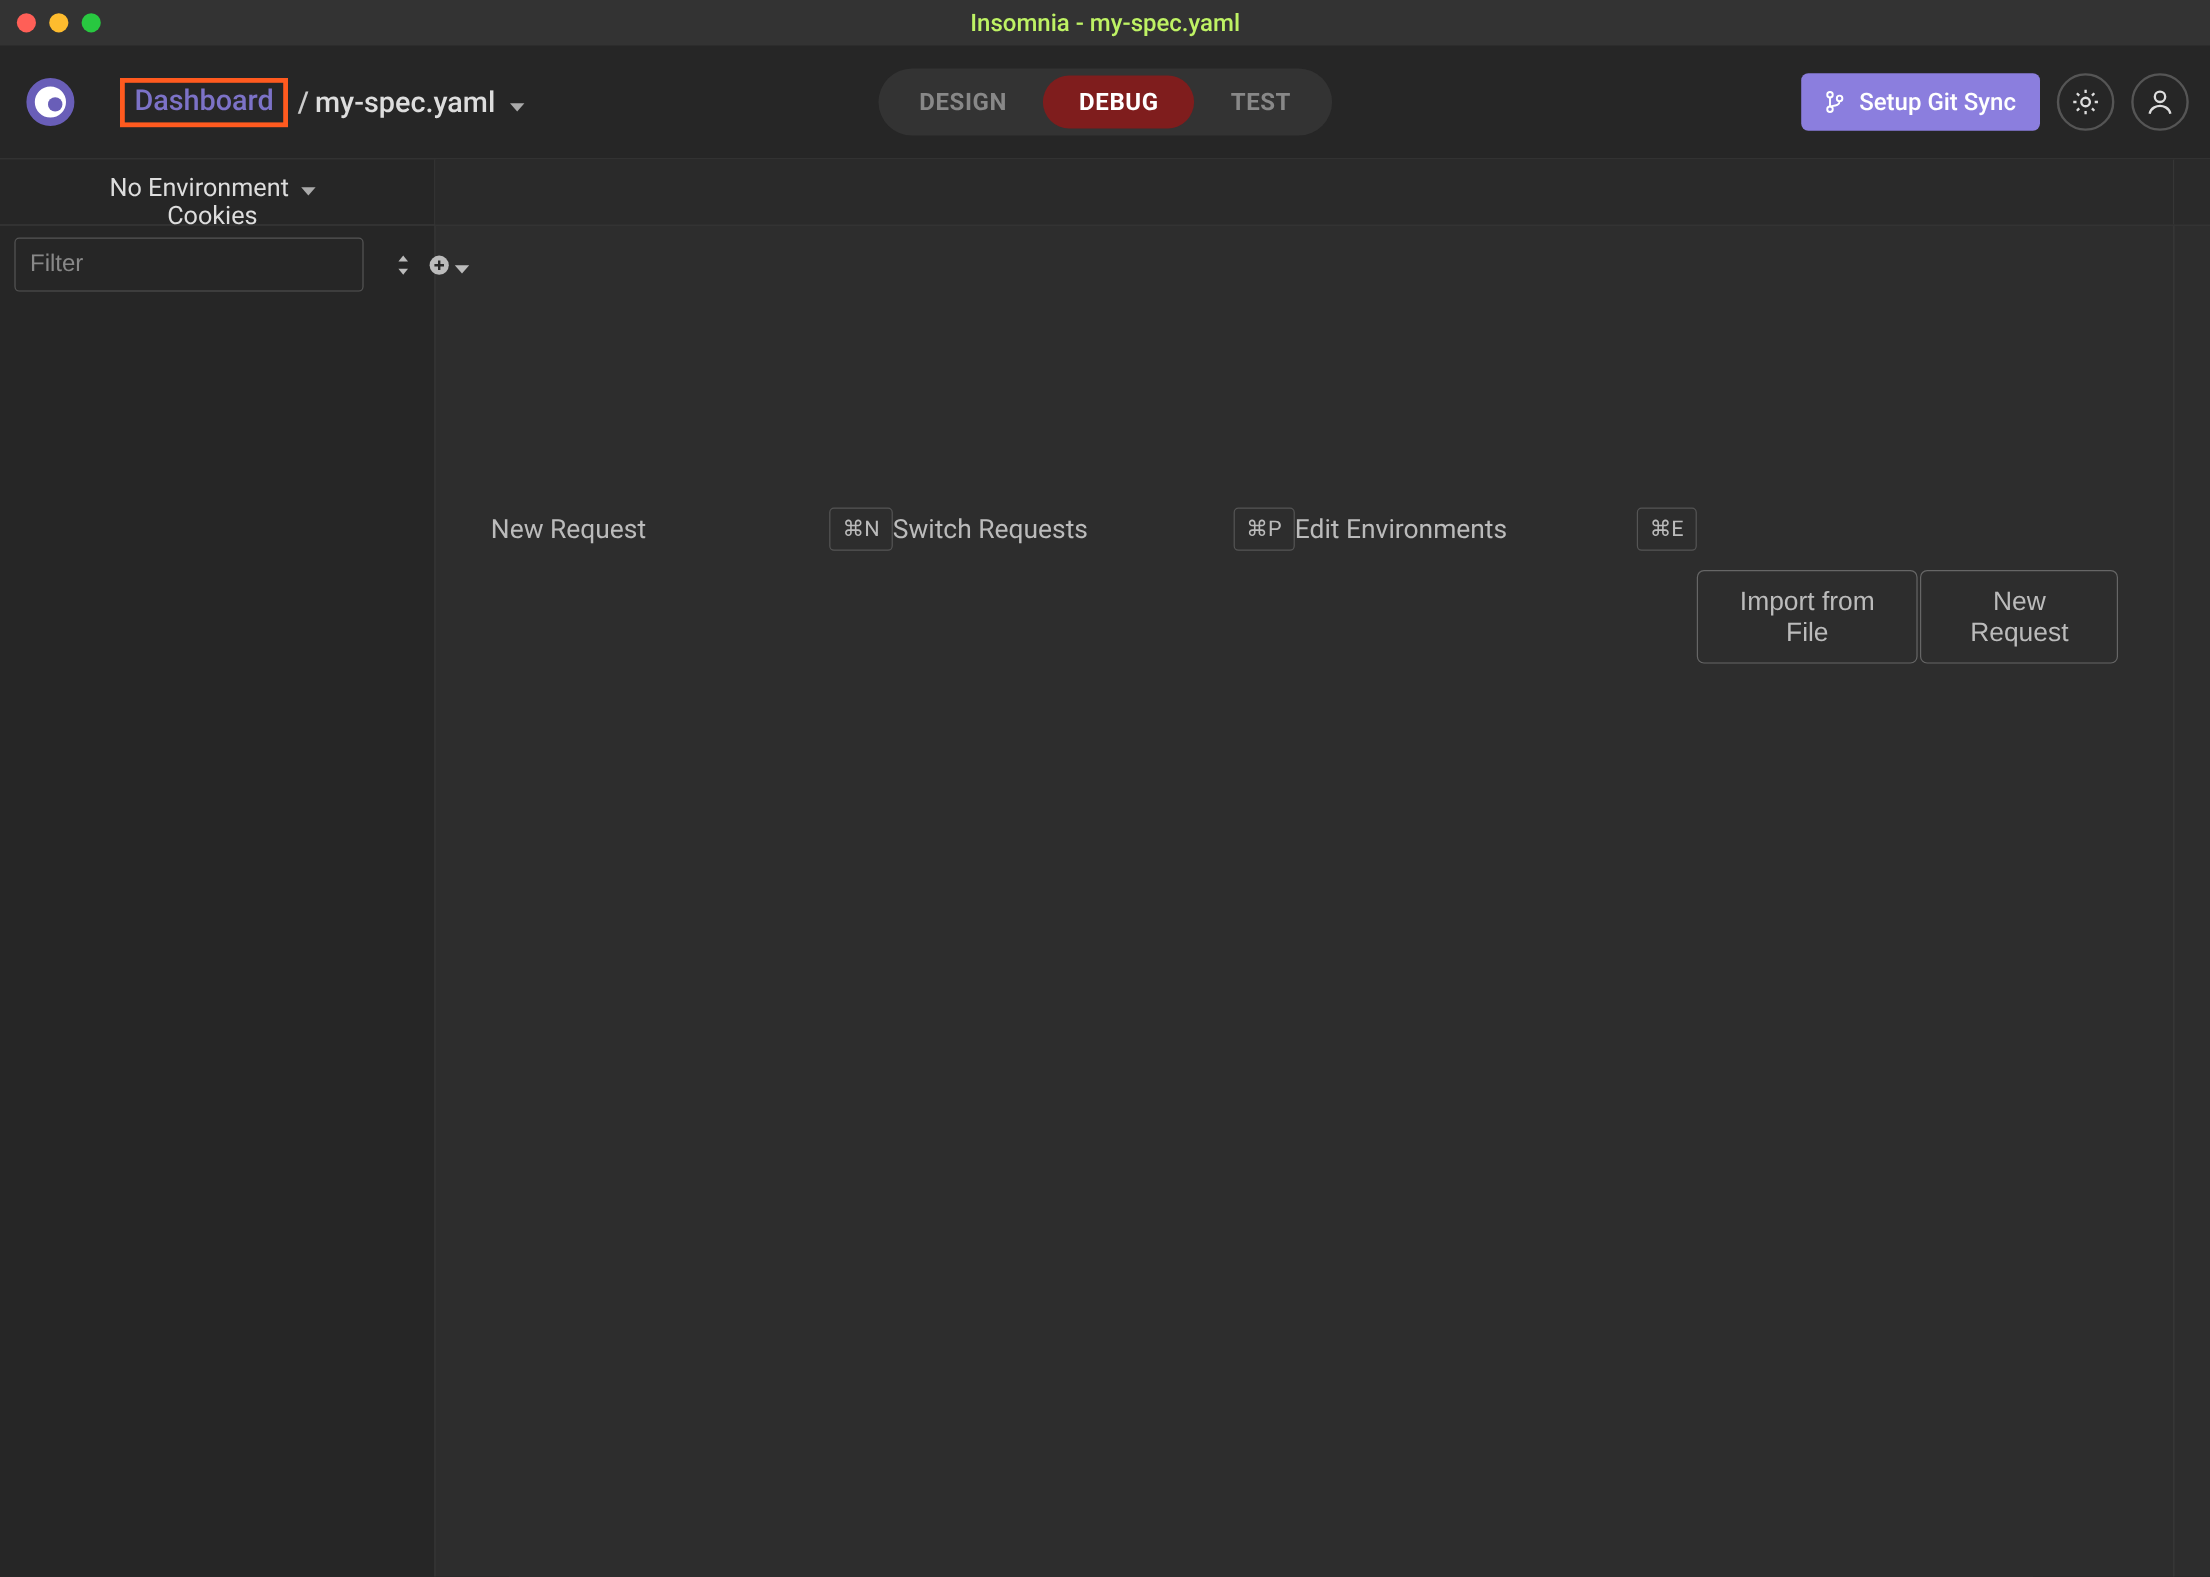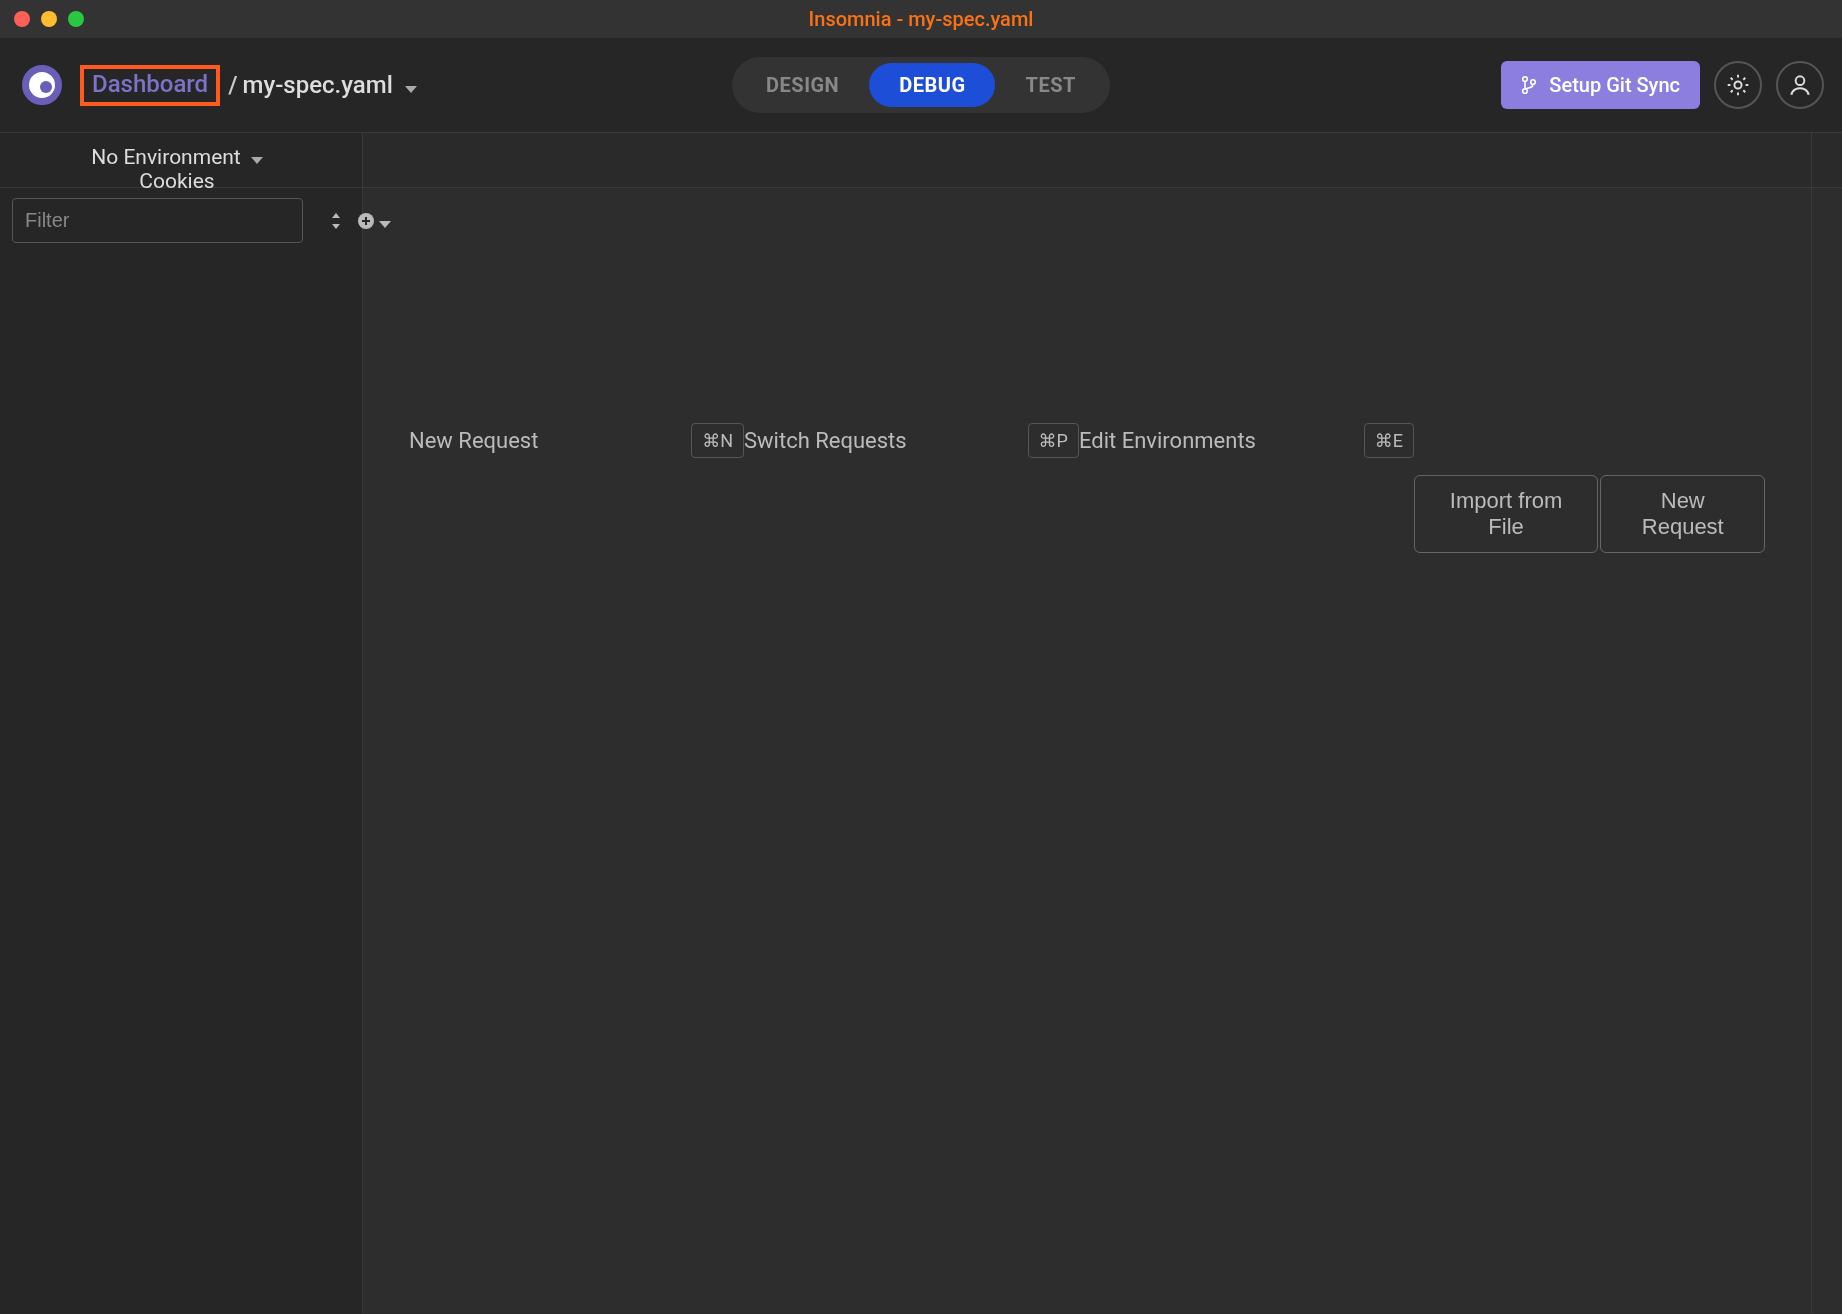"Insomnia - my-spec.yaml" .title-text { color: #f97316 -> #bef264 }
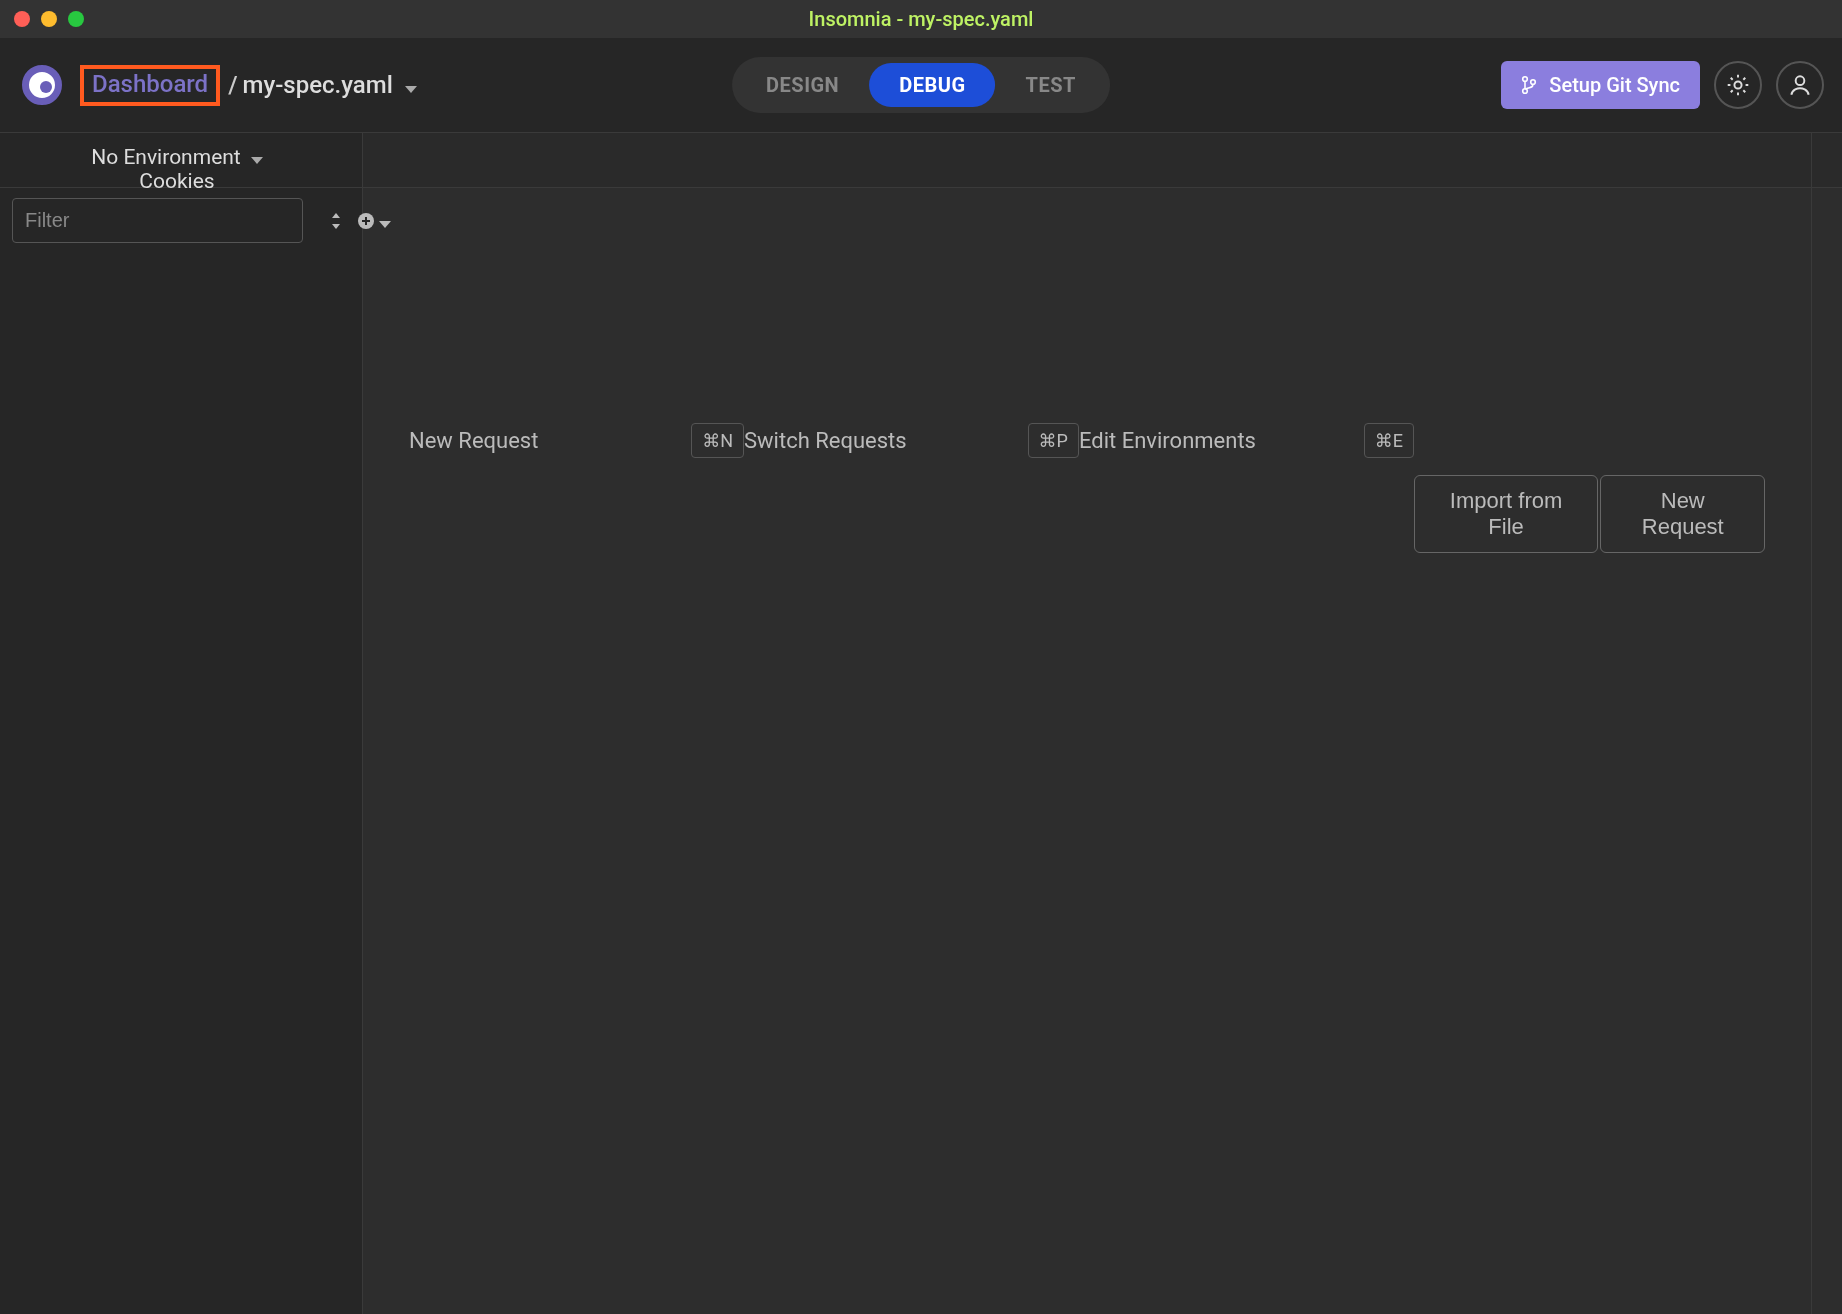"Dashboard" .breadcrumb-highlight { margin-left: none -> 20px }
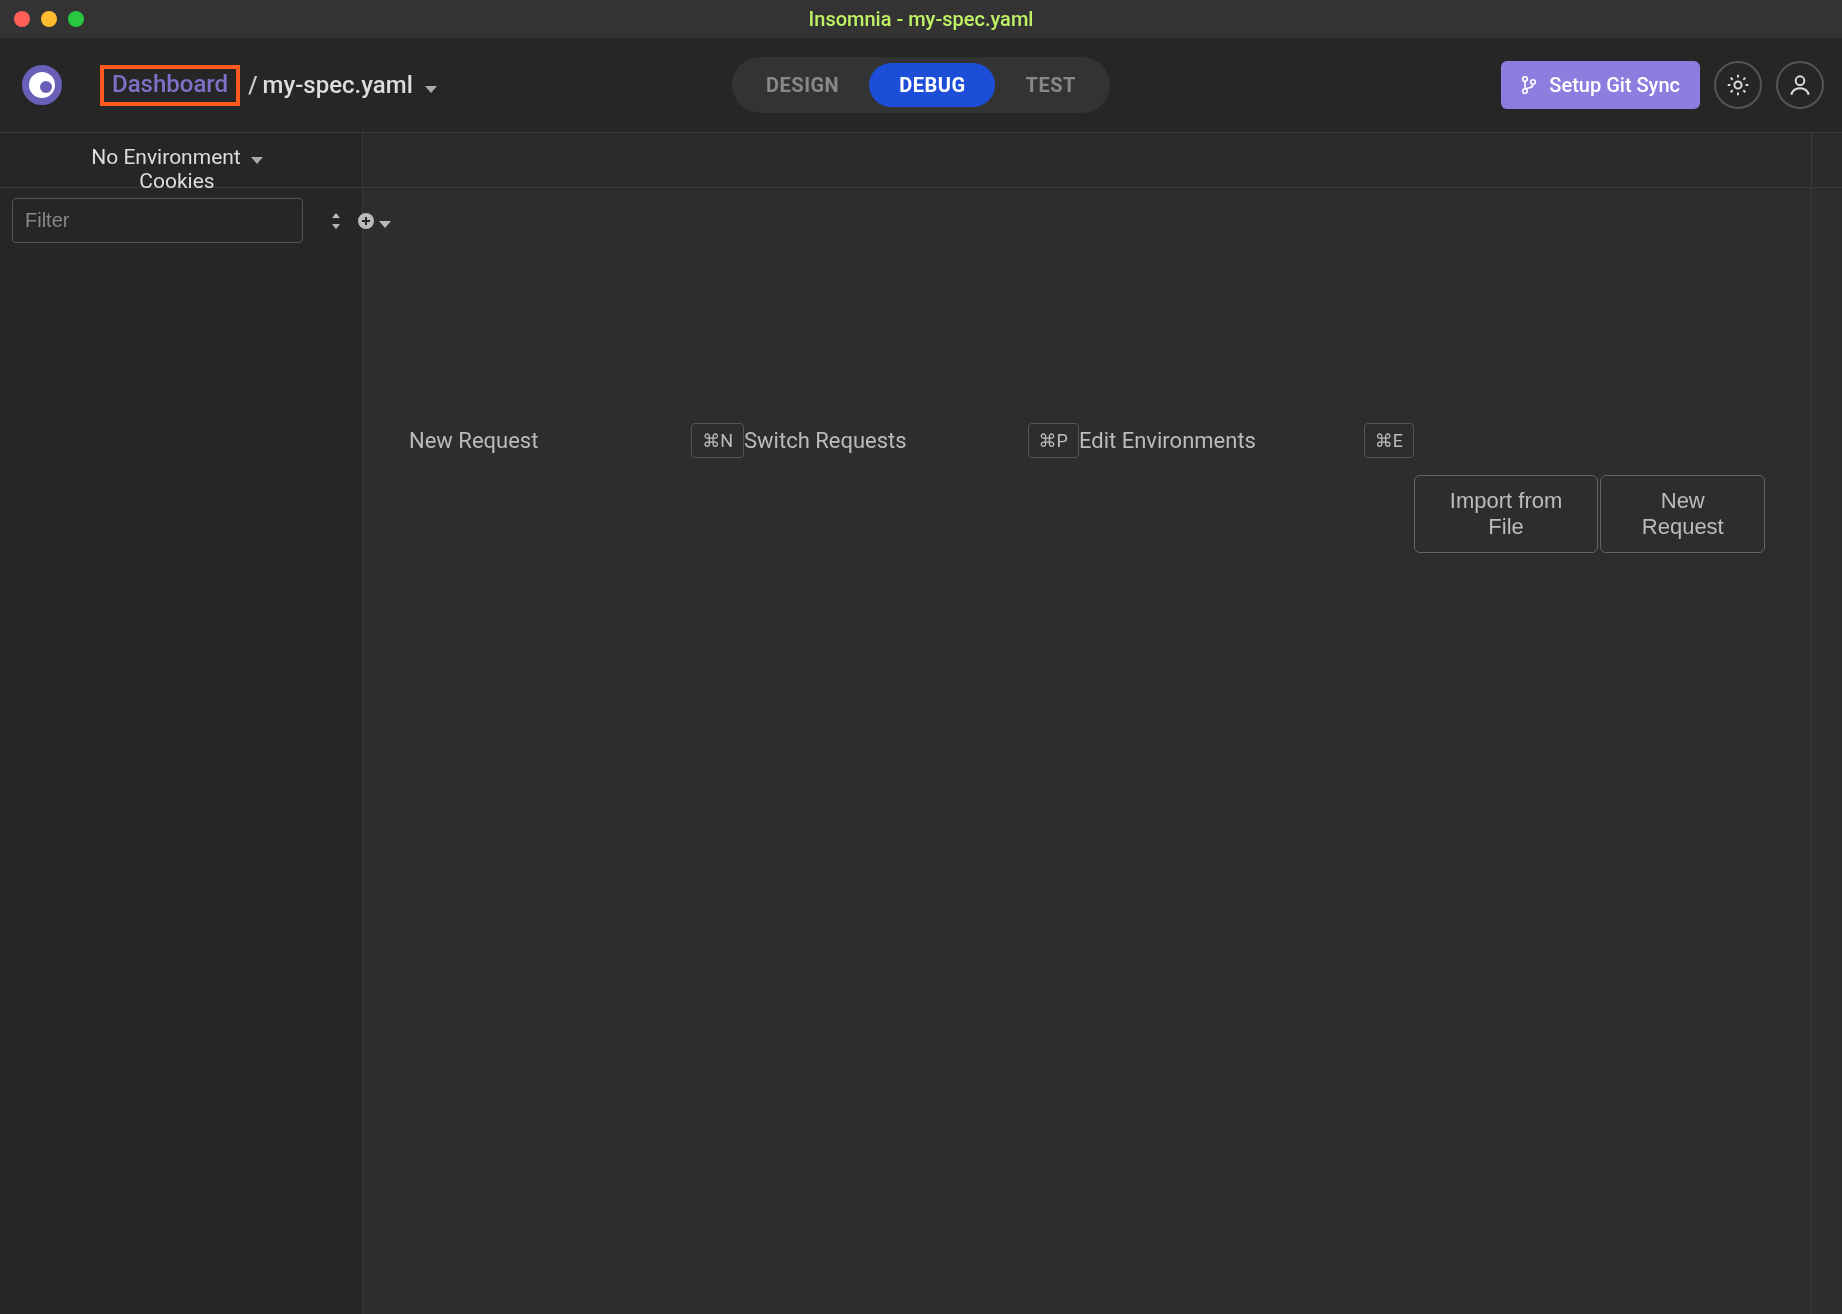"DEBUG" .mode-tab.active { background: #1d4ed8 -> #7f1d1d }
